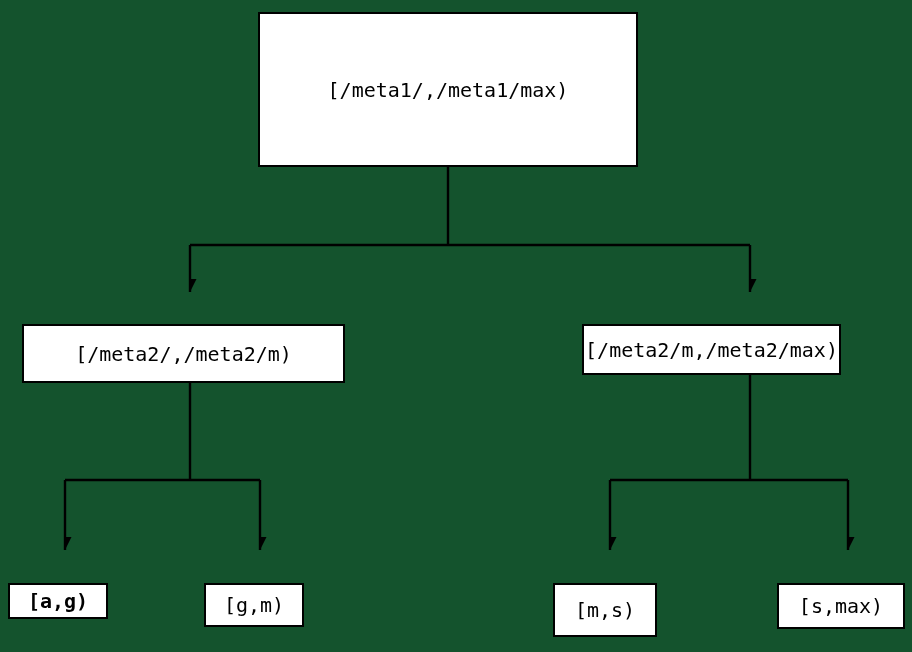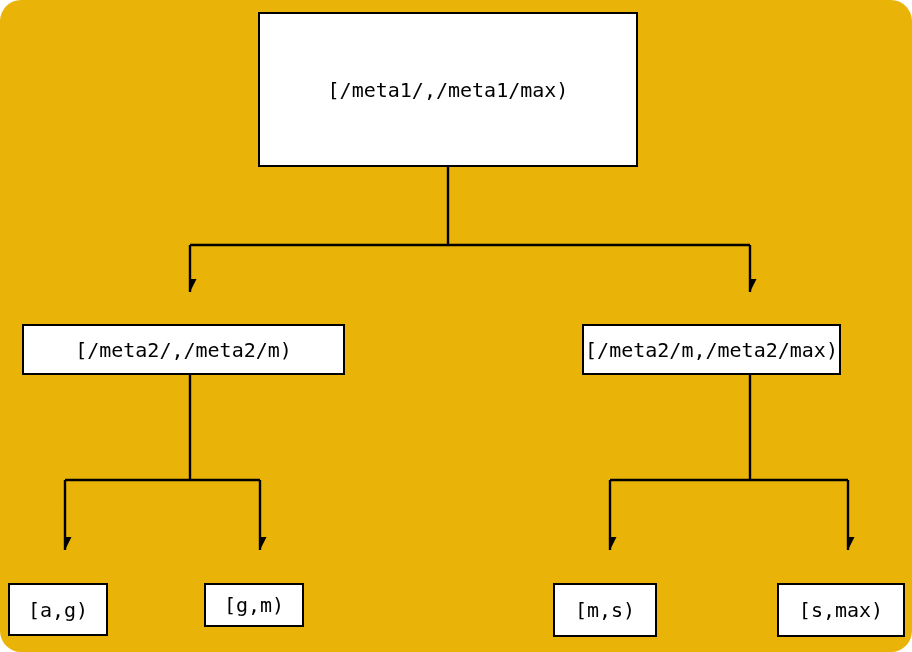"[/meta1/,/meta1/max)" #canvas { background: #eab308 -> #14532d; border-radius: 21px -> none }
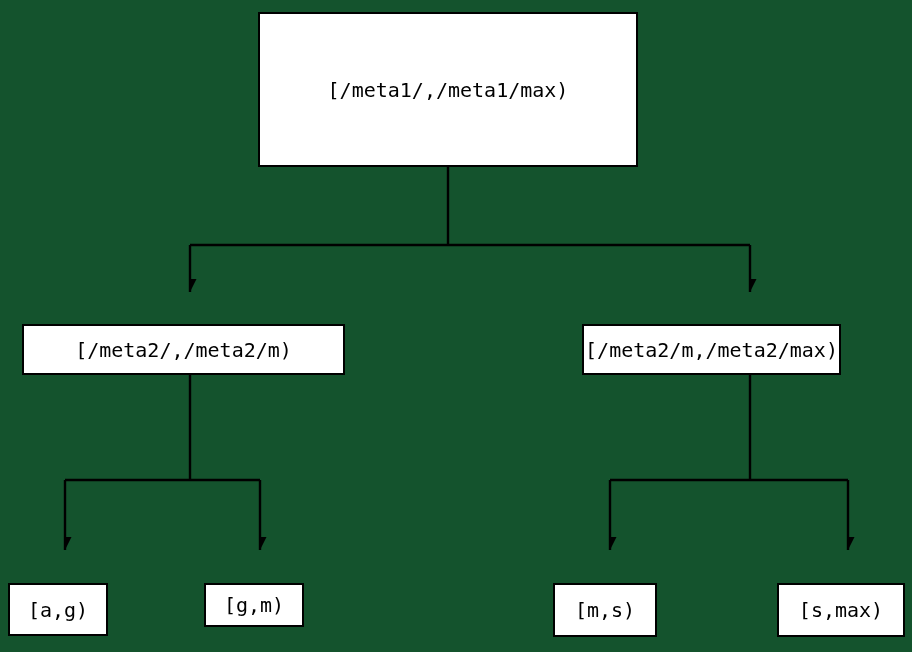"[/meta2/,/meta2/m)" div.node { height: 51px -> 59px }
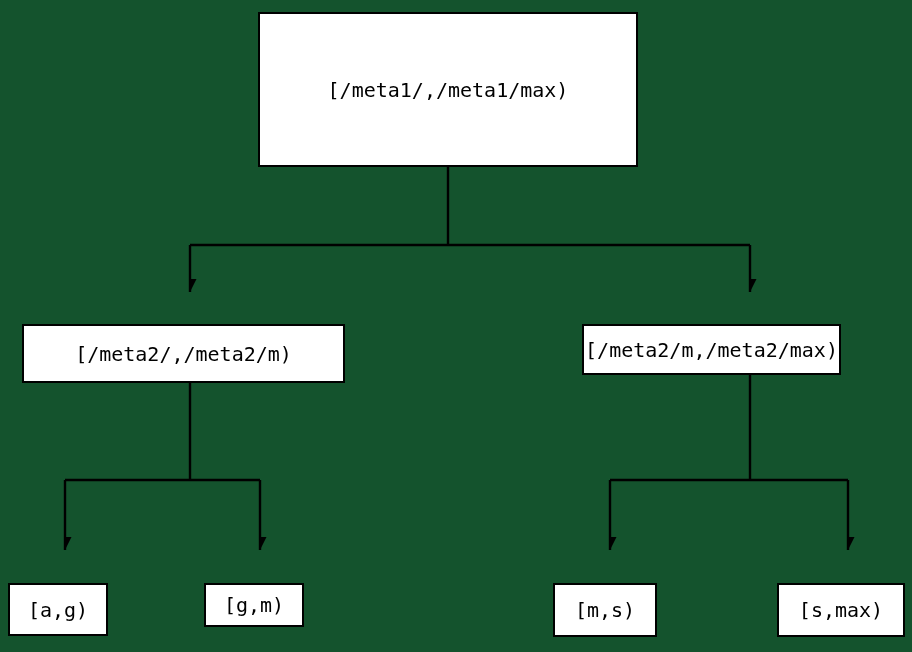"[a,g)" div.node { font-weight: none -> bold; height: 53px -> 36px }
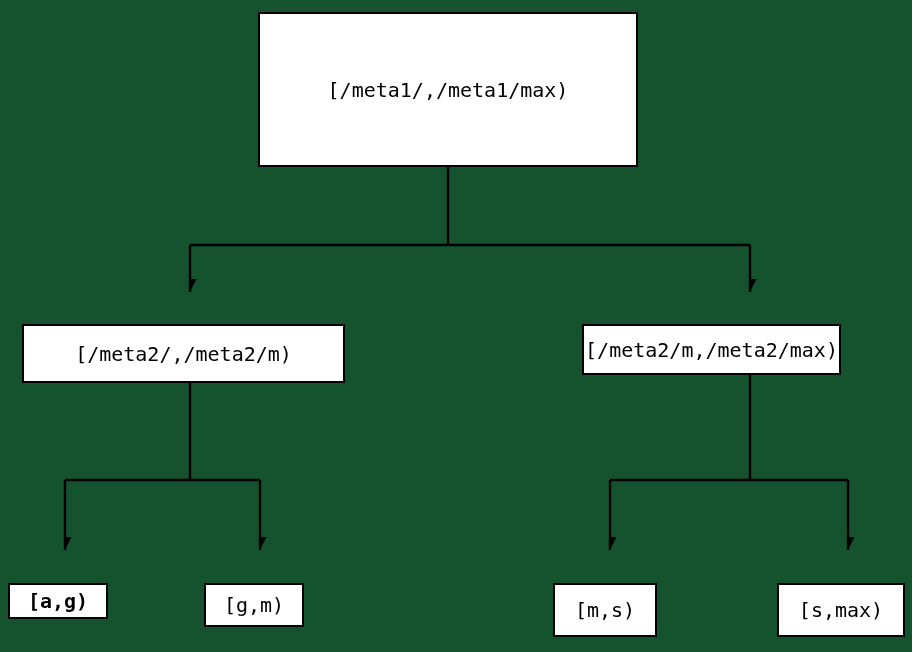"[s,max)" div.node { height: 54px -> 46px }
